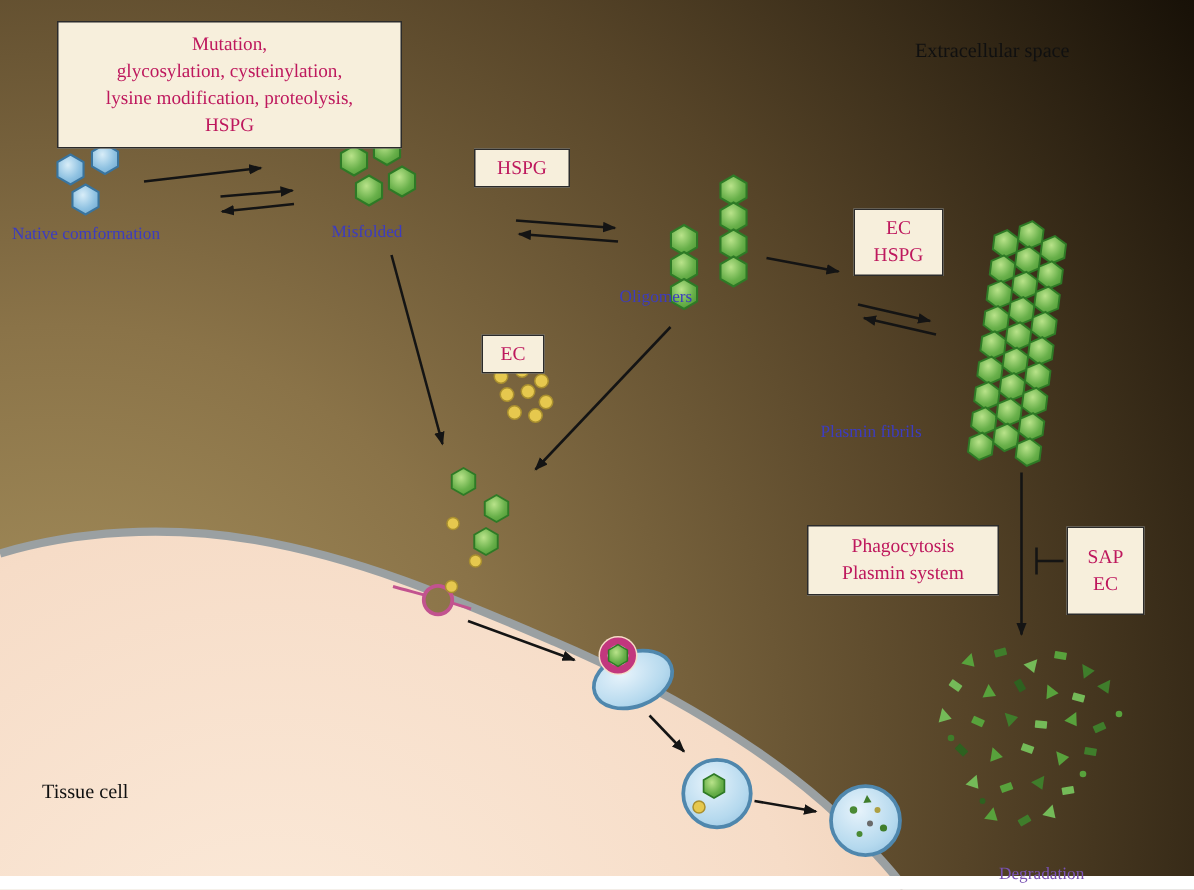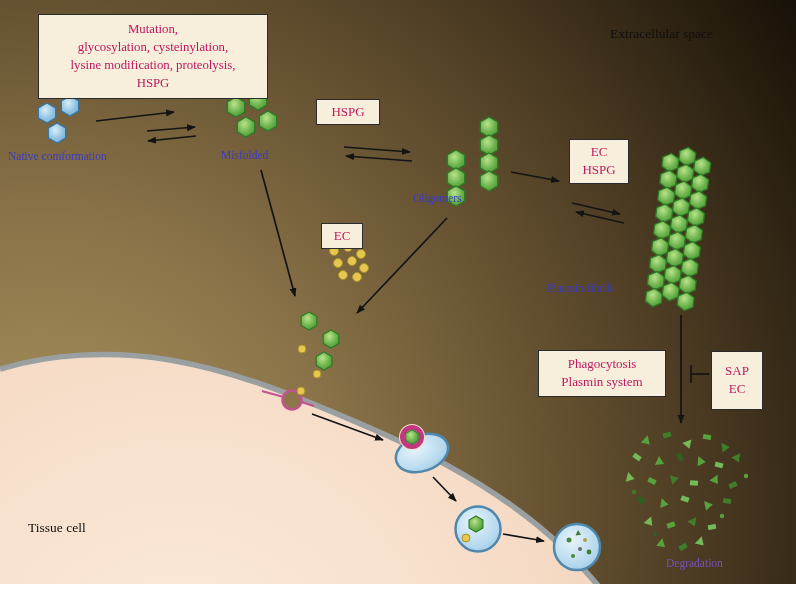"Degradation" .lbl.purple { margin-top: none -> 20px }
